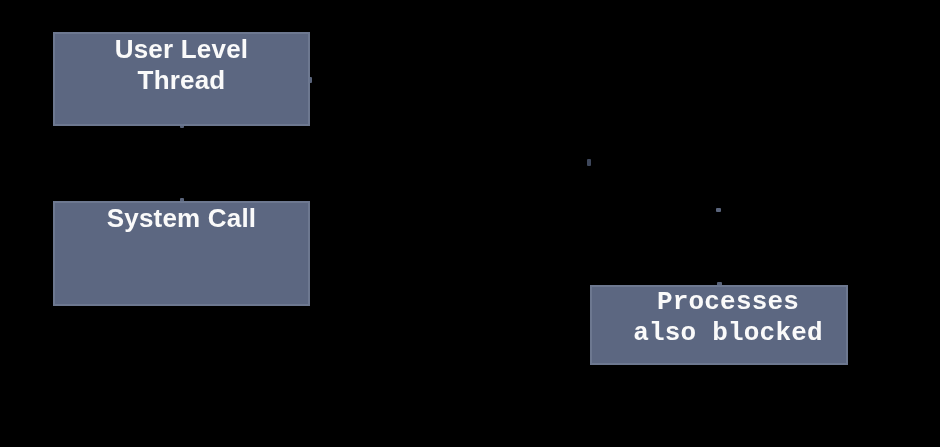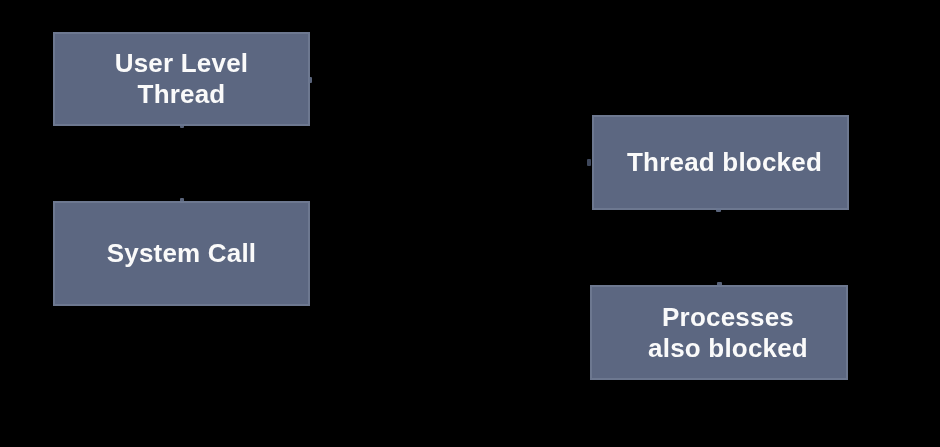"User Level" .node { align-items: center -> flex-start }
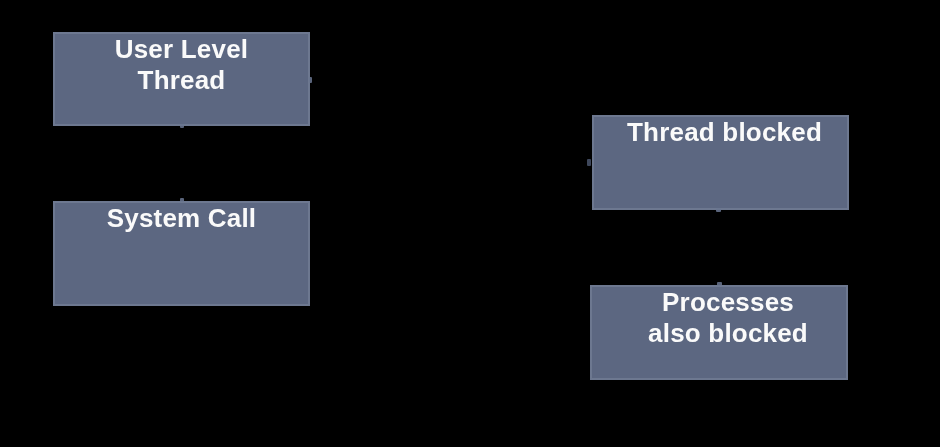"Thread blocked" div.node { html: <div> <span>Thread blocked</span> </div> -> none }
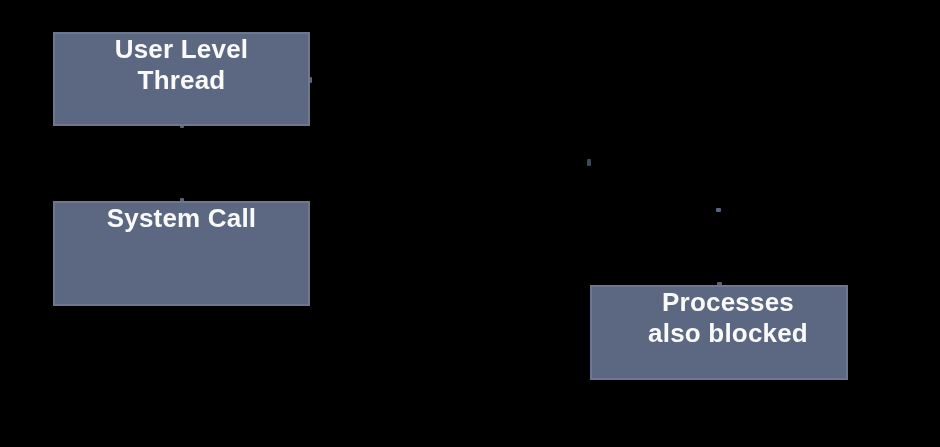"Processes" #node-processes-also-blocked { font-family: none -> Liberation Mono, monospace; height: 95px -> 80px }
